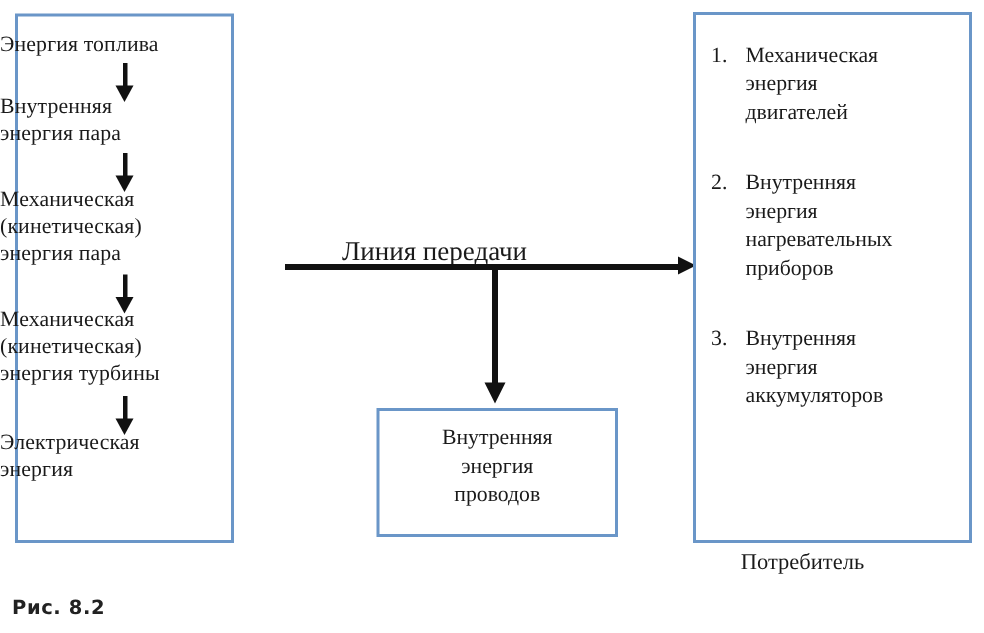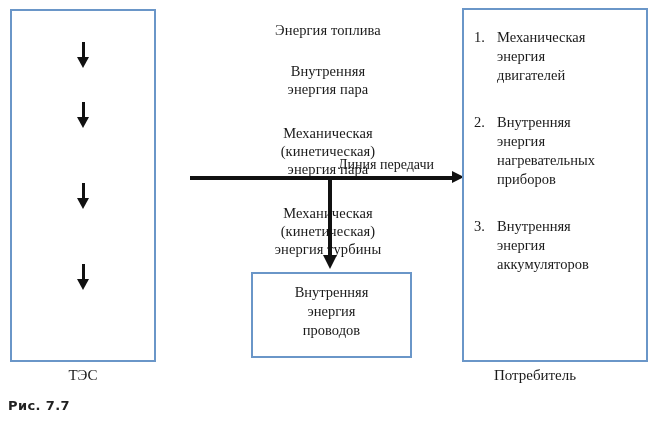"Энергия топлива" .chain { text-align: center -> left }
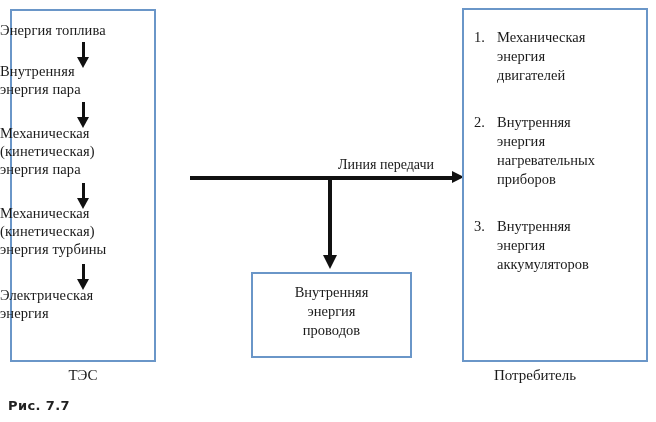"Линия передачи" #label-line { font-size: 14px -> 18px; text-align: right -> left }
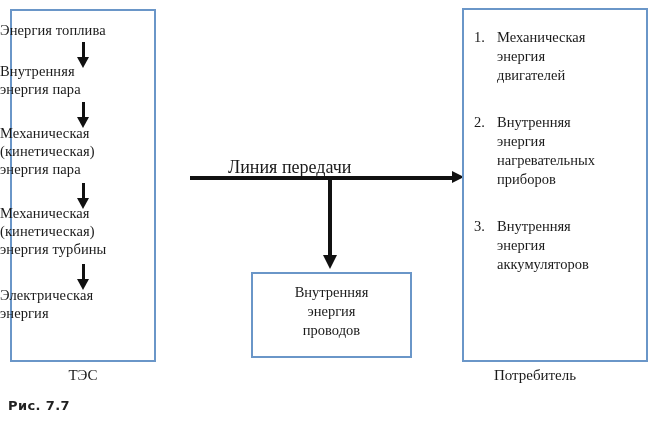"ТЭС" div.undercap { html: <div>ТЭС</div> -> none }
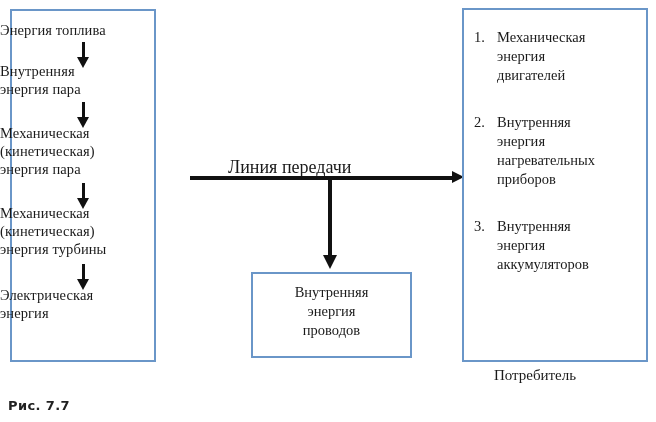"Рис. 7.7" div { text: 7.7 -> 8.2 }
